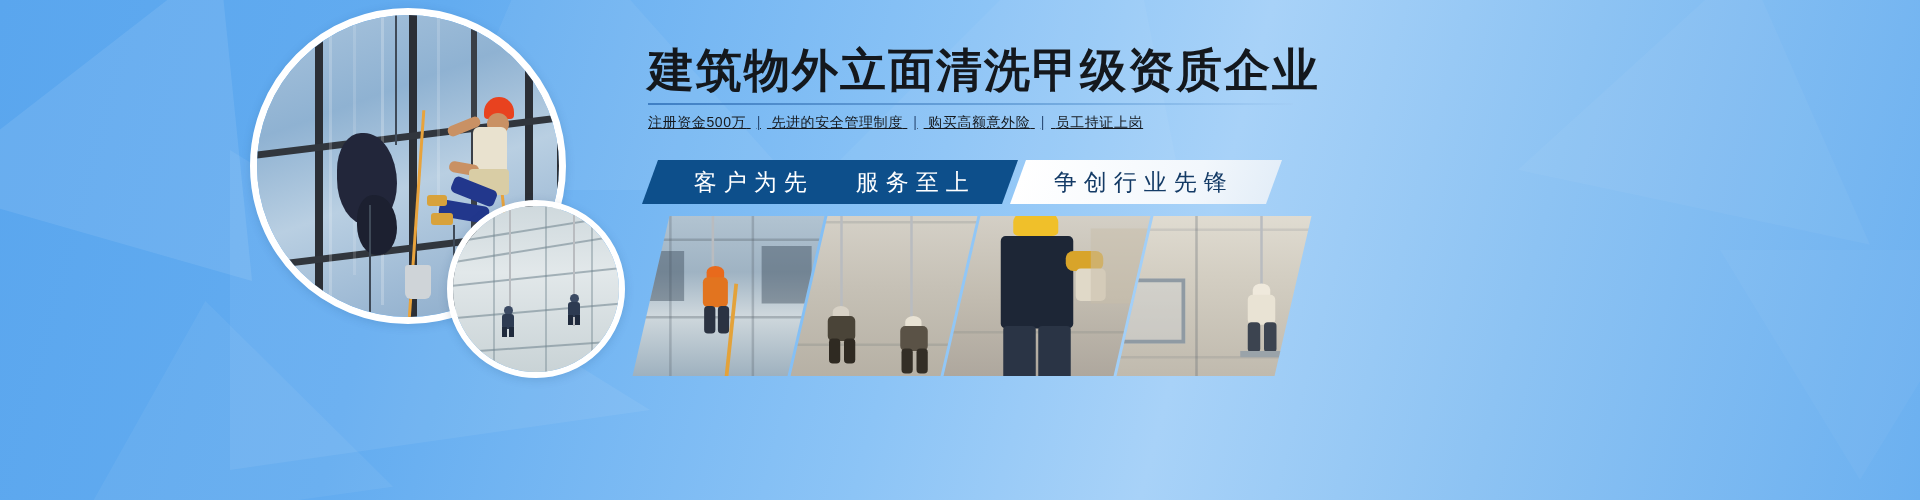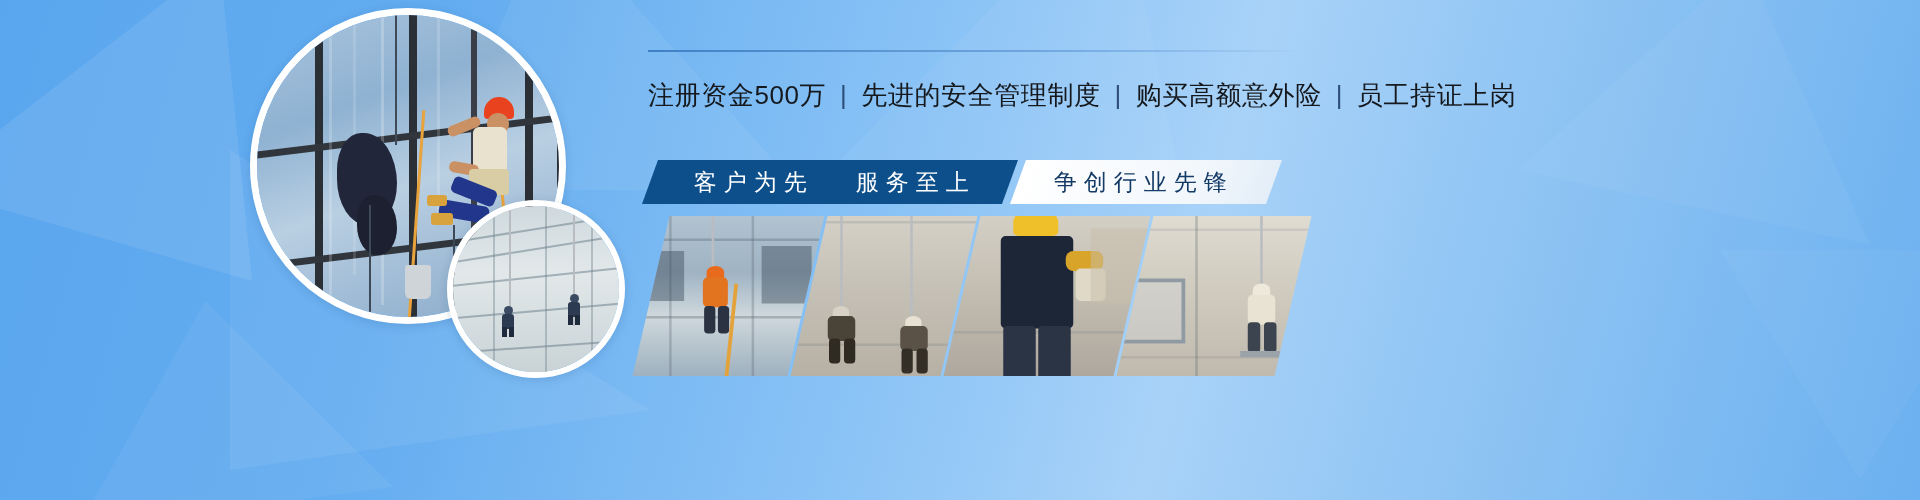"建筑物外立面清洗甲级资质企业" div.title { html: none -> <div>建筑物外立面清洗甲级资质企业</div> }
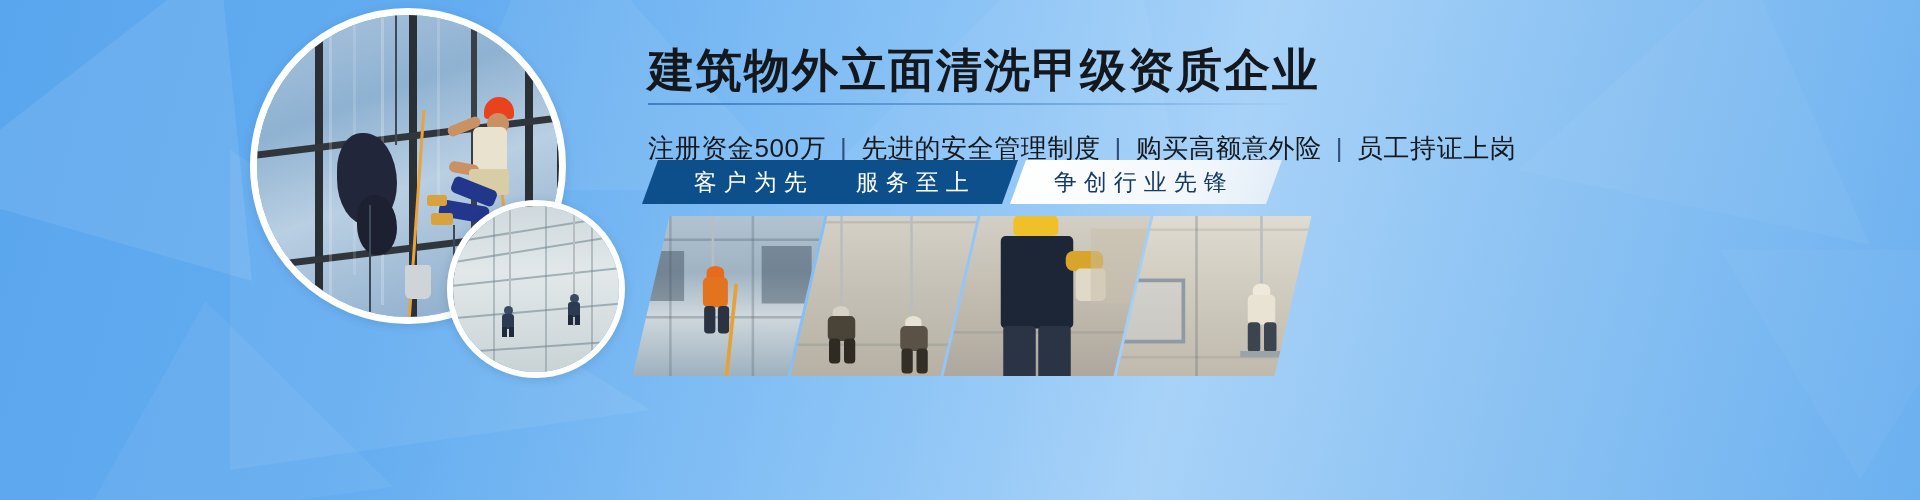"注册资金500万 | 先进的安全管理制度 | 购买高额意外险" .subtitle { font-size: 26px -> 14px; margin-top: 26px -> 9px; text-decoration: none -> underline }
